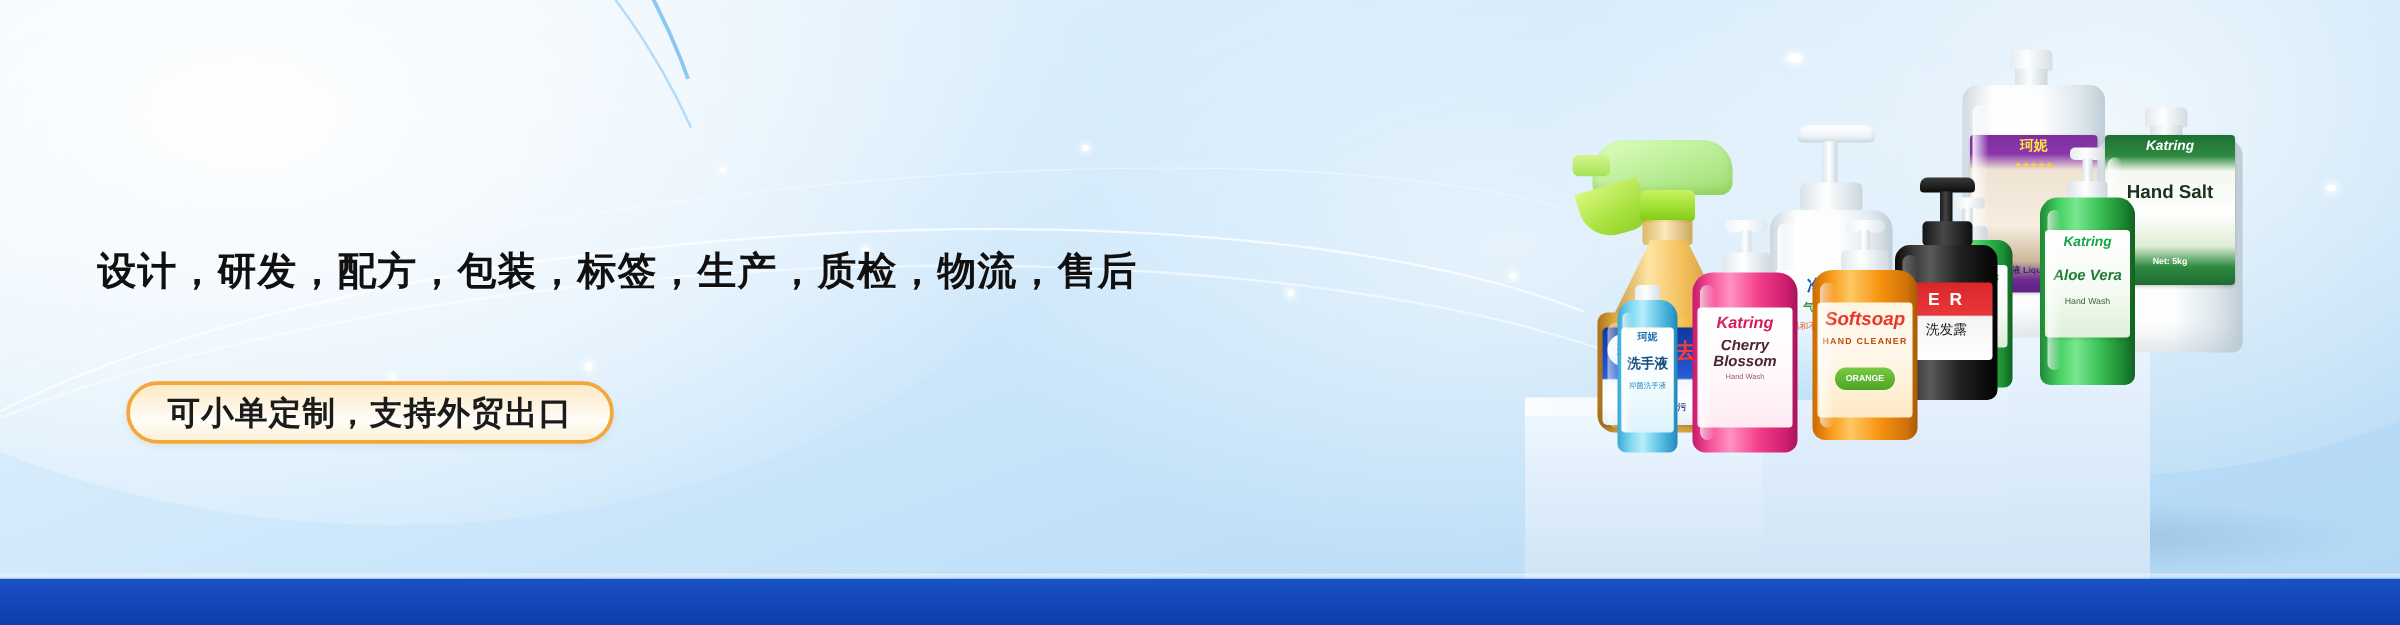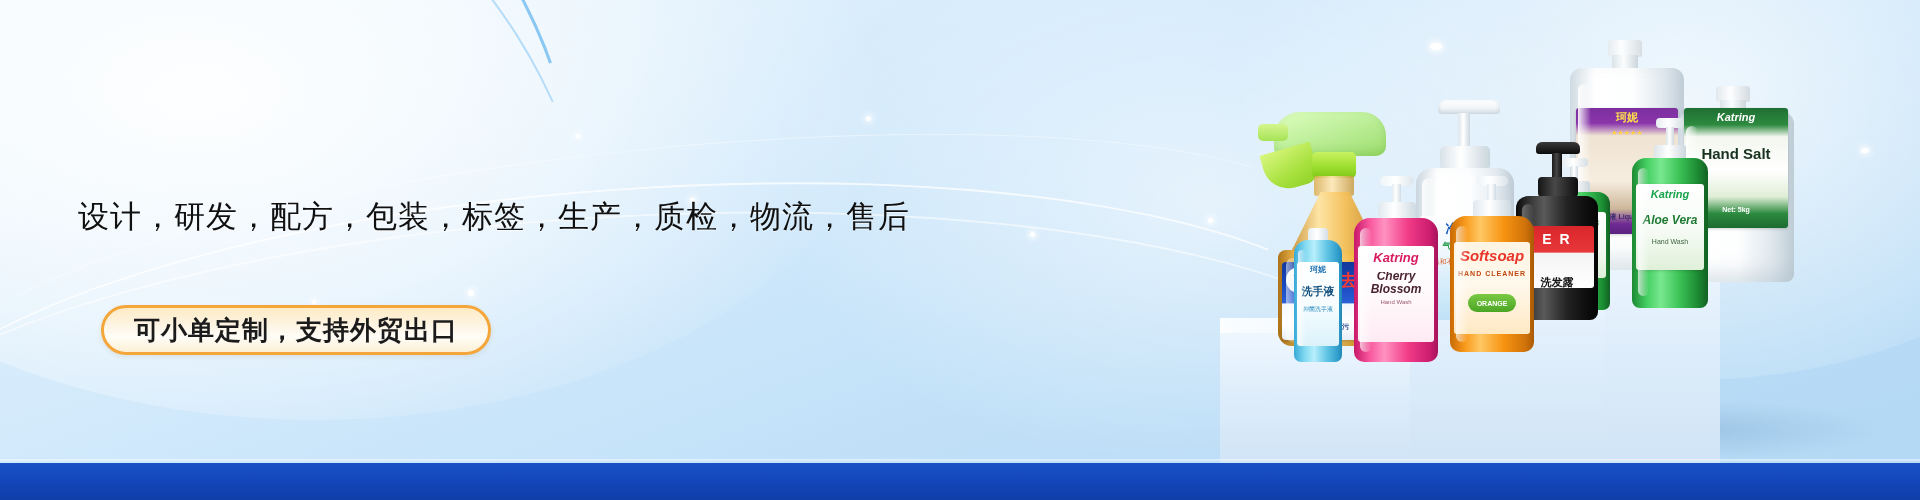"设计，研发，配方，包装，标签，生产，质检，物流，售后" .subtitle { font-weight: 400 -> 700 }
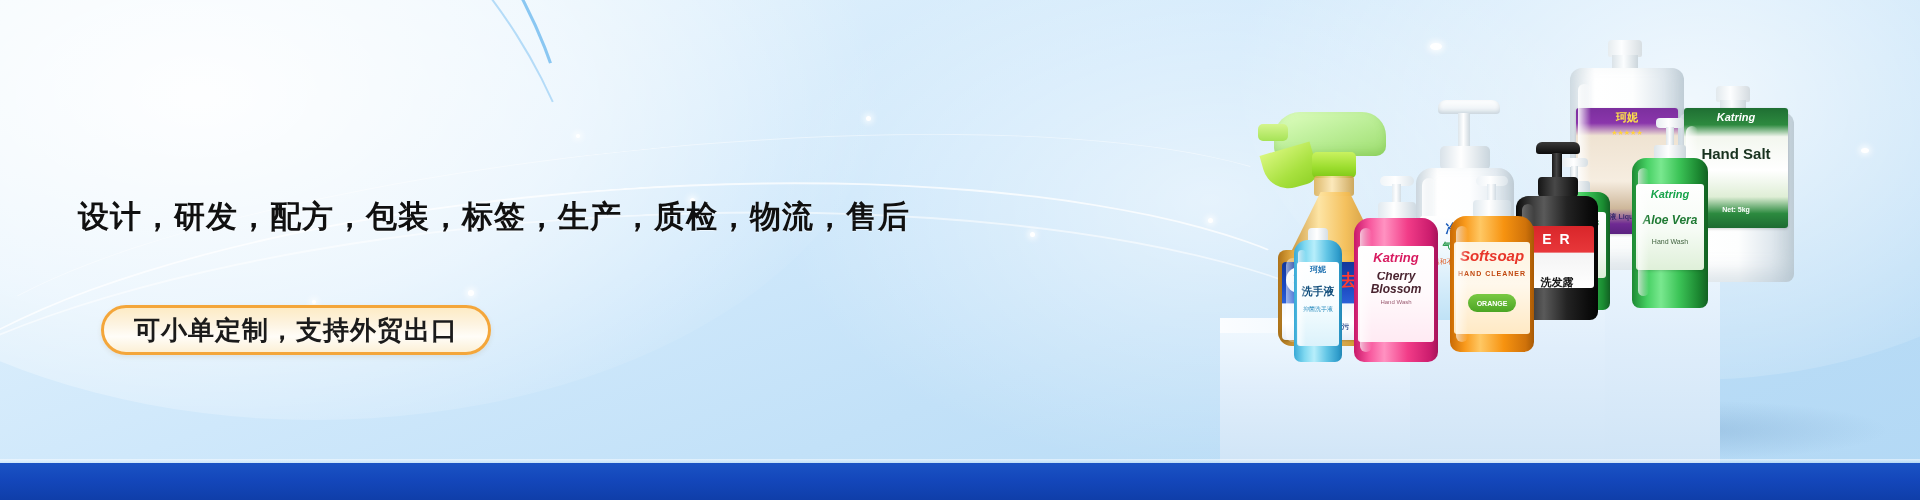"洗发露" div.lbl { font-weight: 700 -> 400; top: 48px -> 30px }
